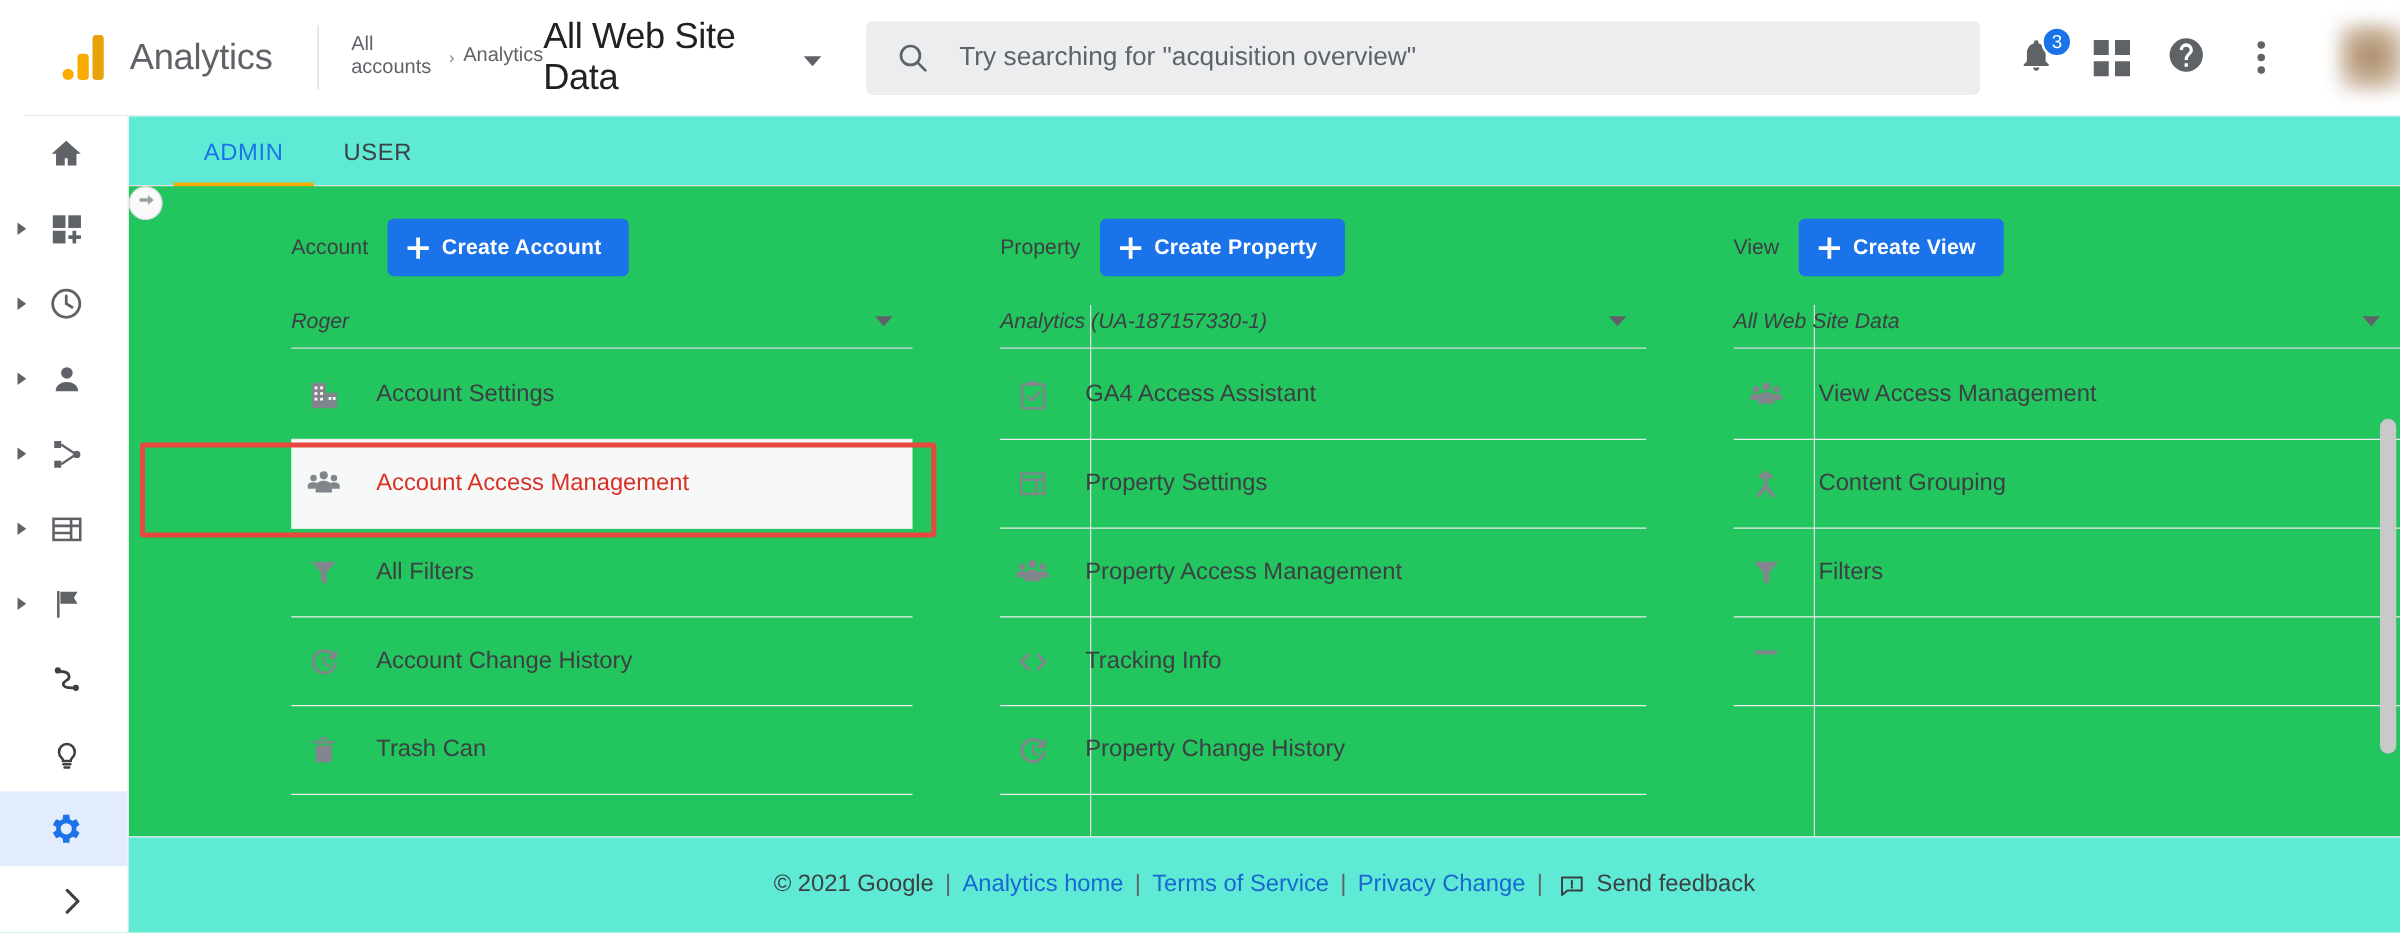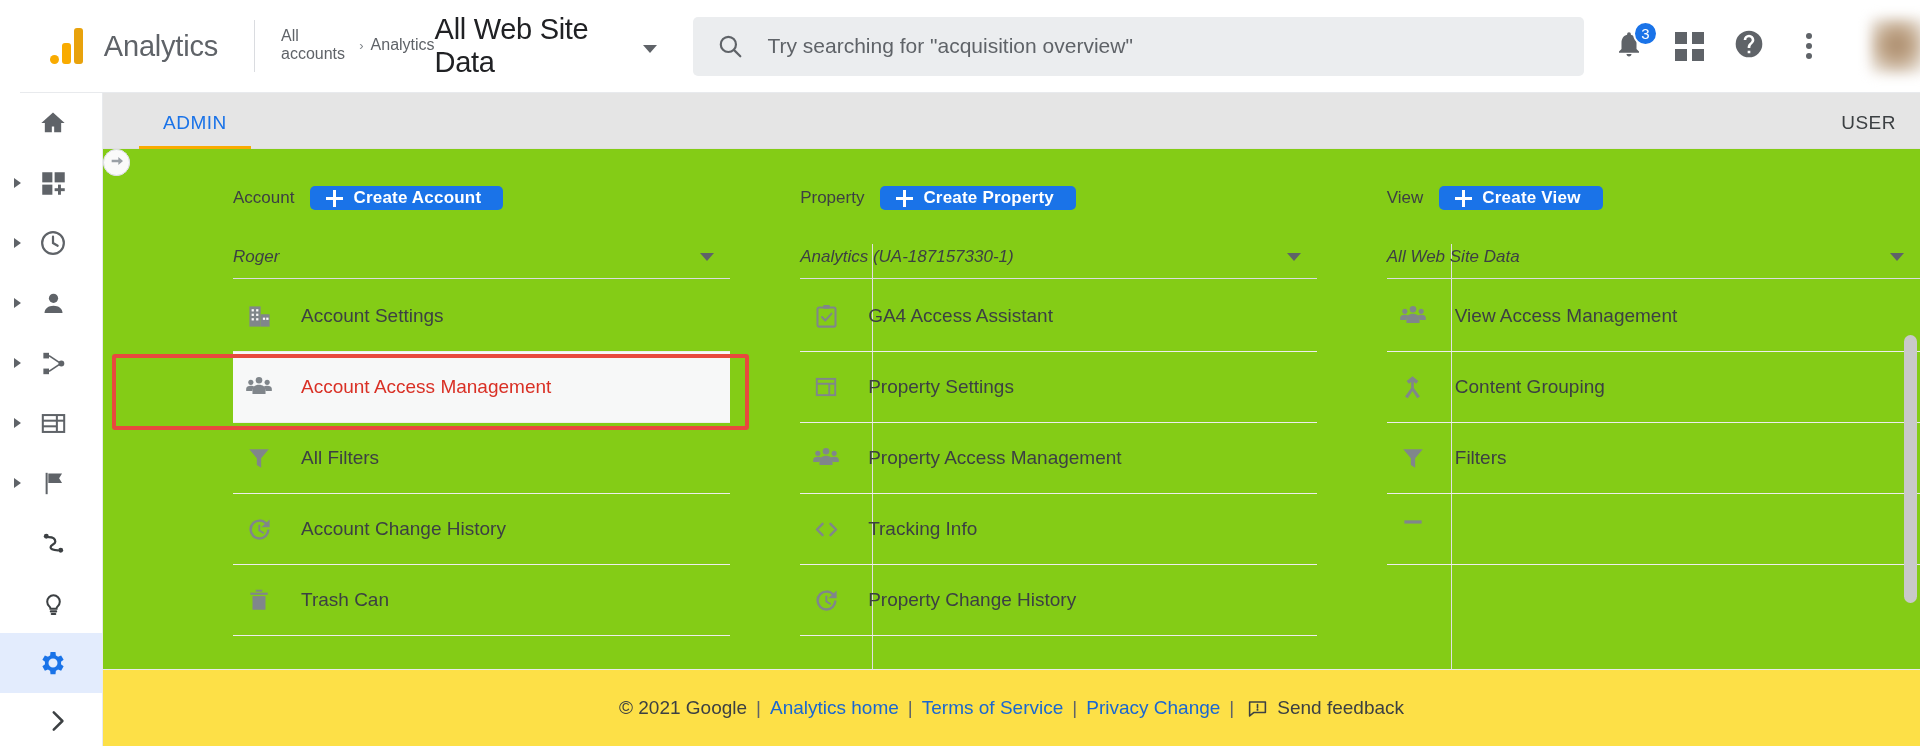"ADMIN" .tabs-bar { background: #e5e5e5 -> #5eead4; justify-content: space-between -> none }
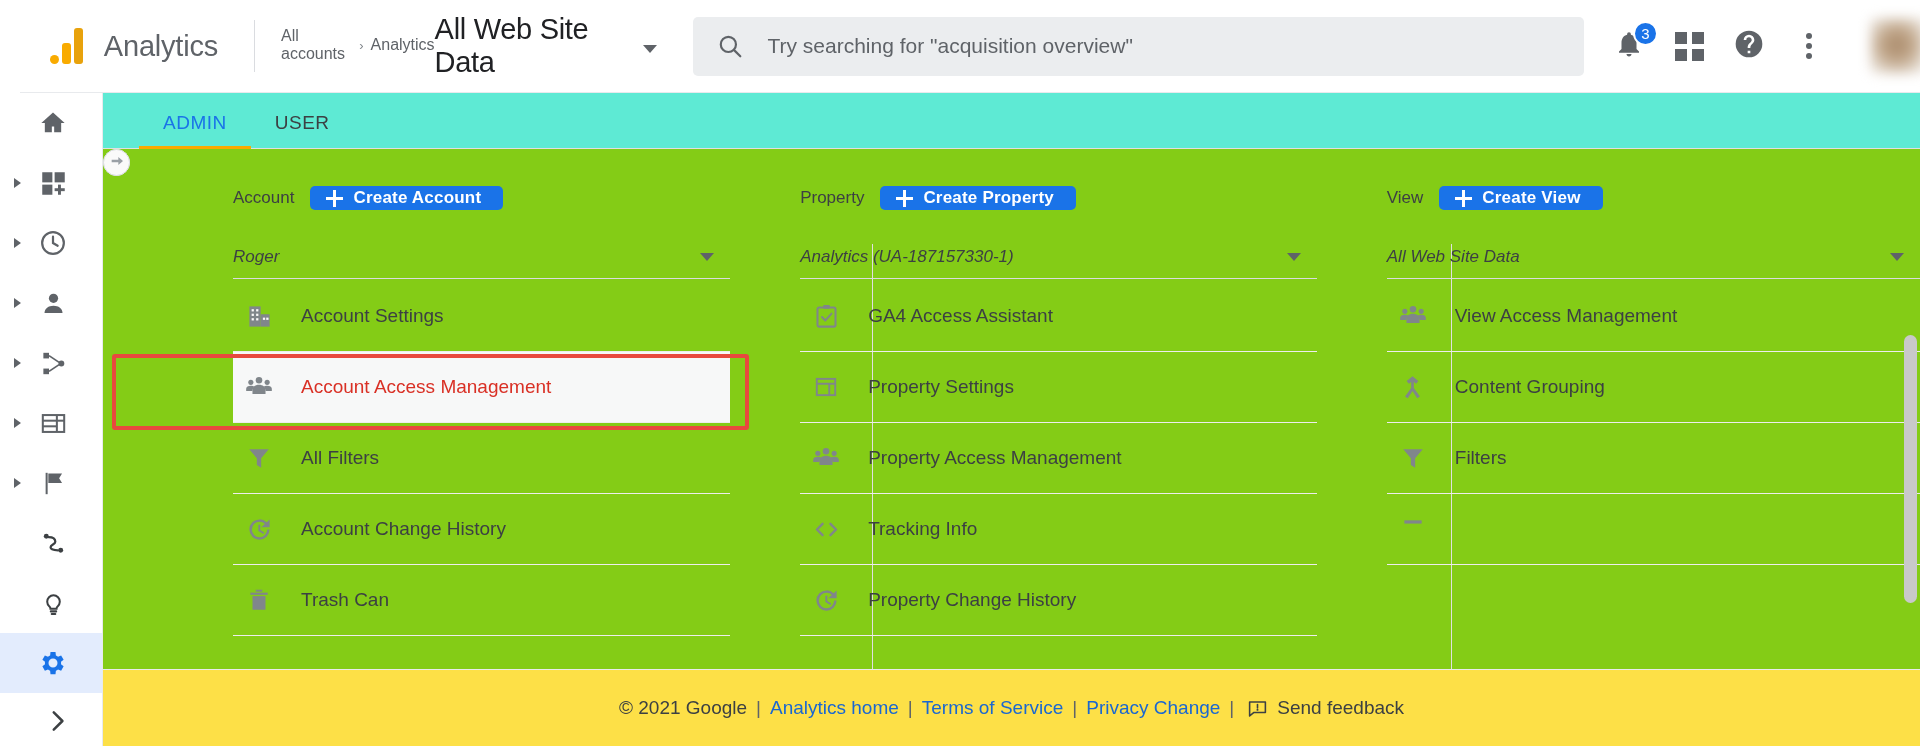"Account" .cols-area { background: #84cc16 -> #22c55e }
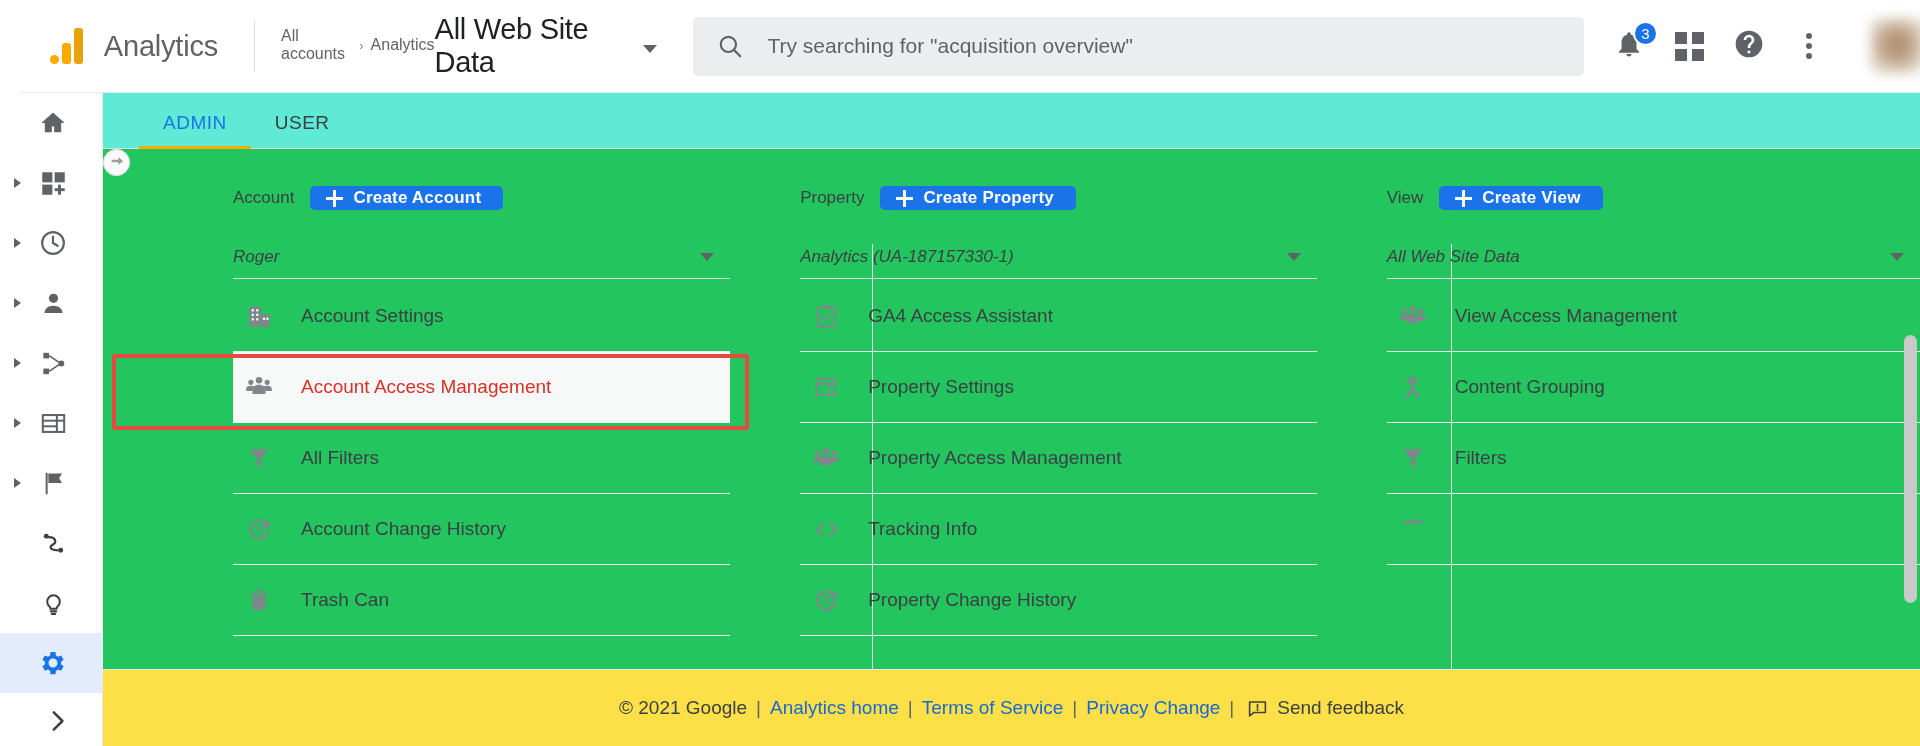"Create Account" .create-btn { height: 24px -> 46px }
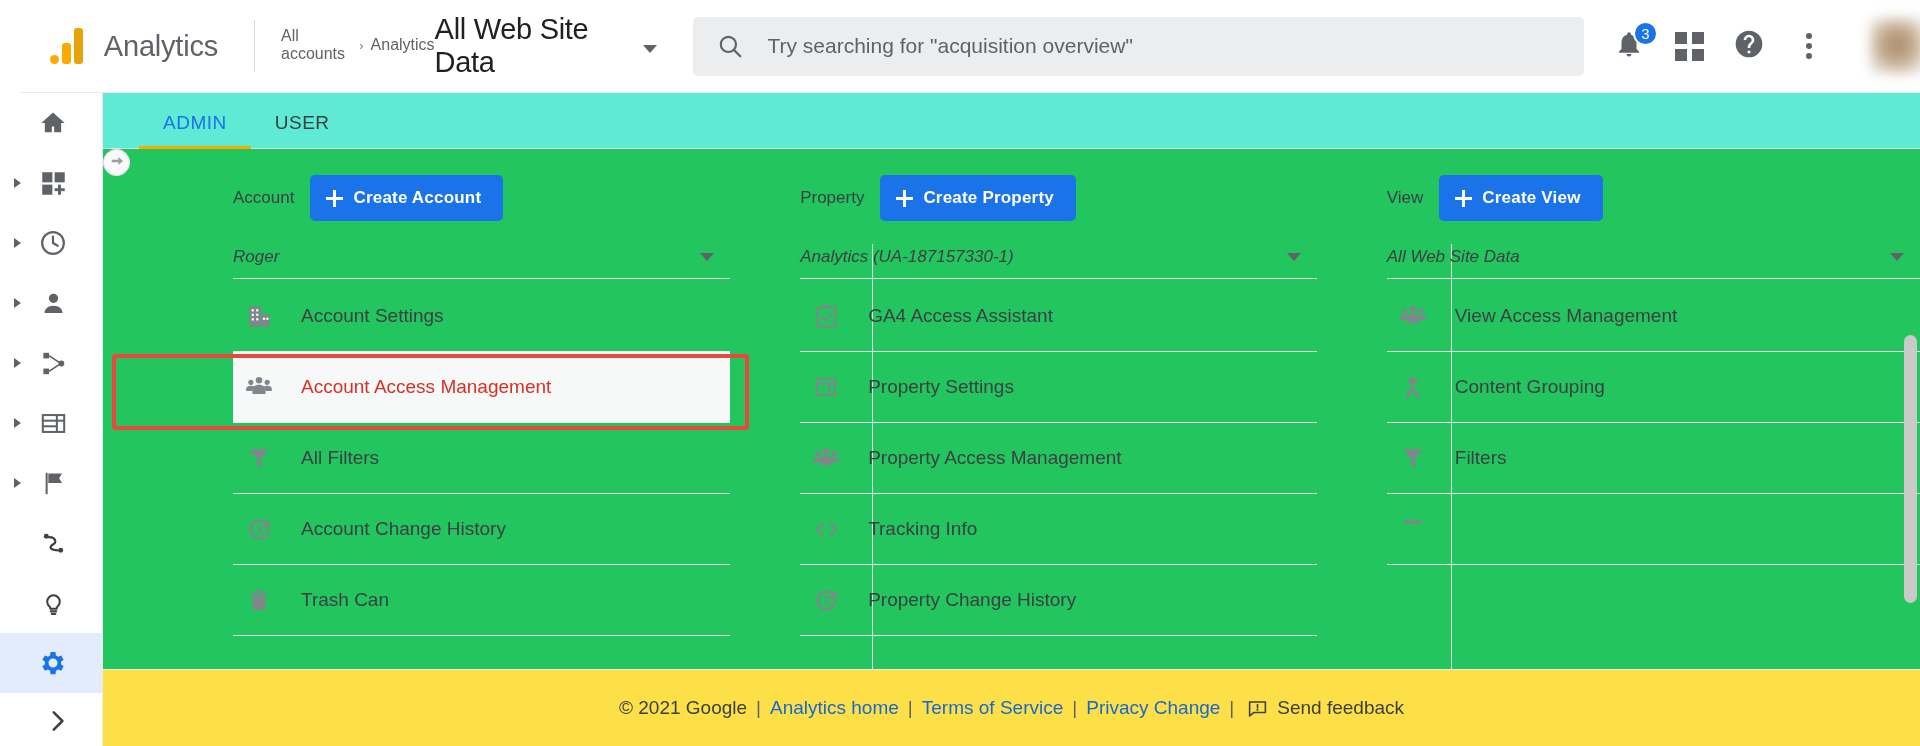"© 2021 Google" .footer { background: #fde047 -> #5eead4 }
